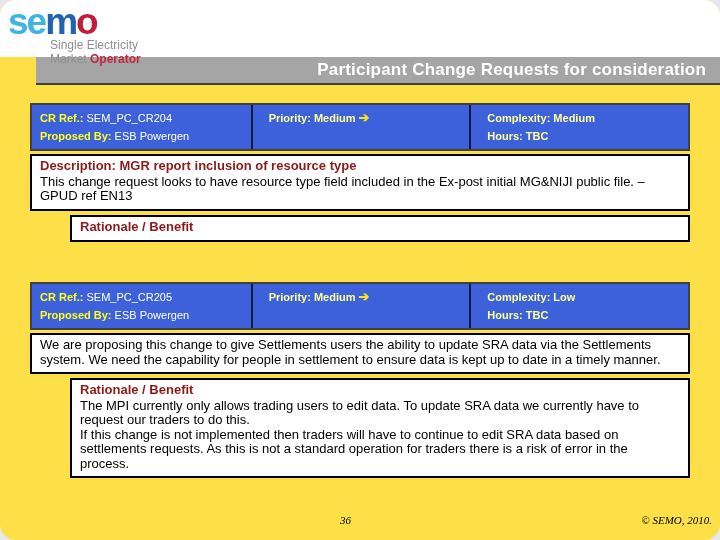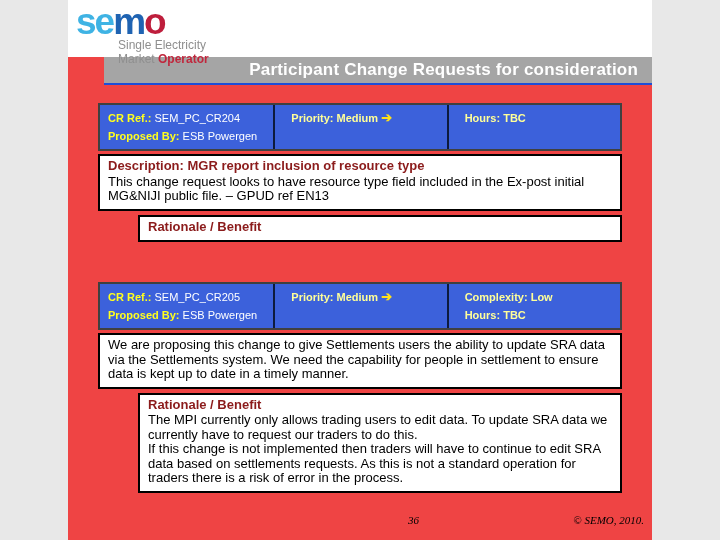"semo" .slide { background: #ef4444 -> #fde047; border-radius: none -> 16px; width: 584px -> 720px }
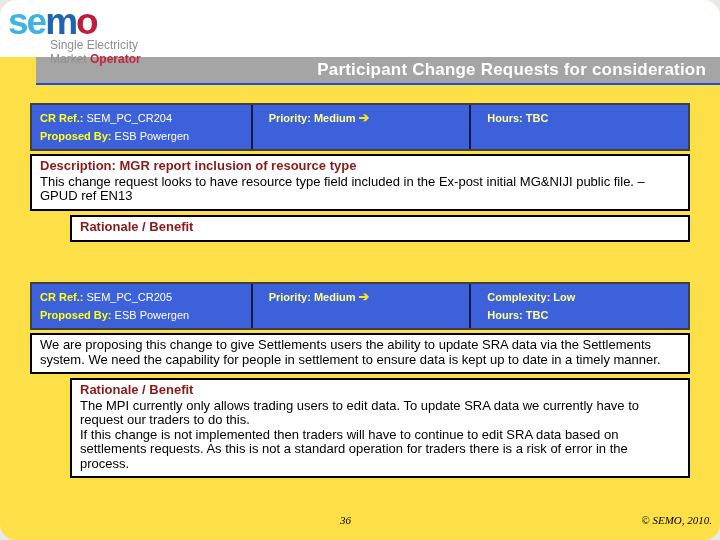"Participant Change Requests for" .title-bar { border-bottom: 2px solid #1d4ed8 -> 2px solid #404040 }
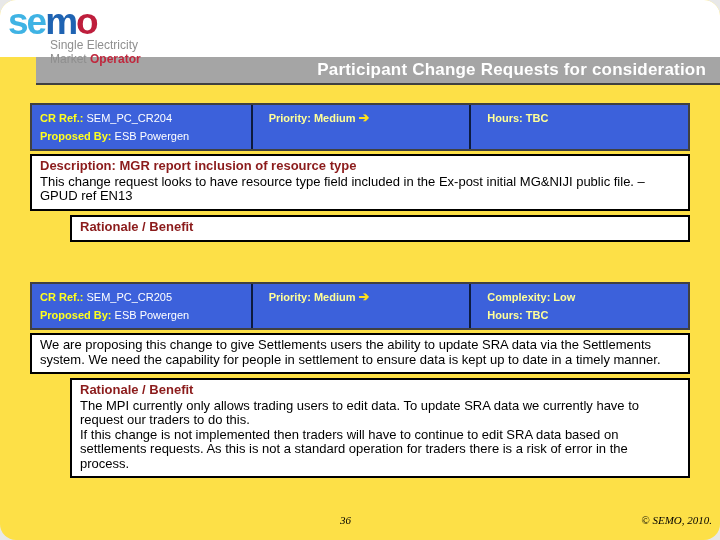"Complexity: Medium" div.txt-paleyellow { html: none -> <div>Complexity: Medium</div> }
